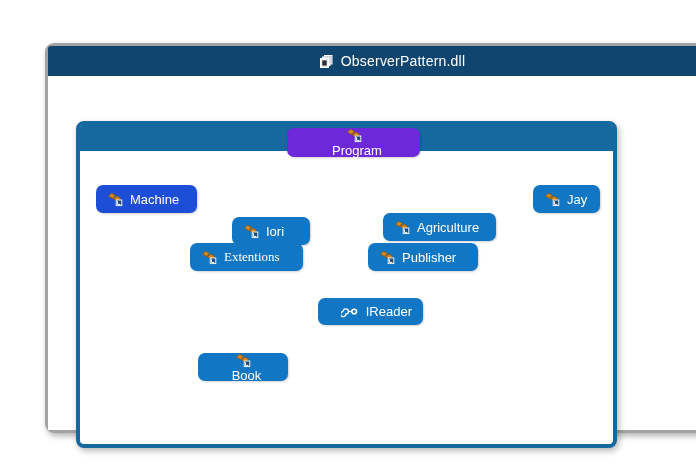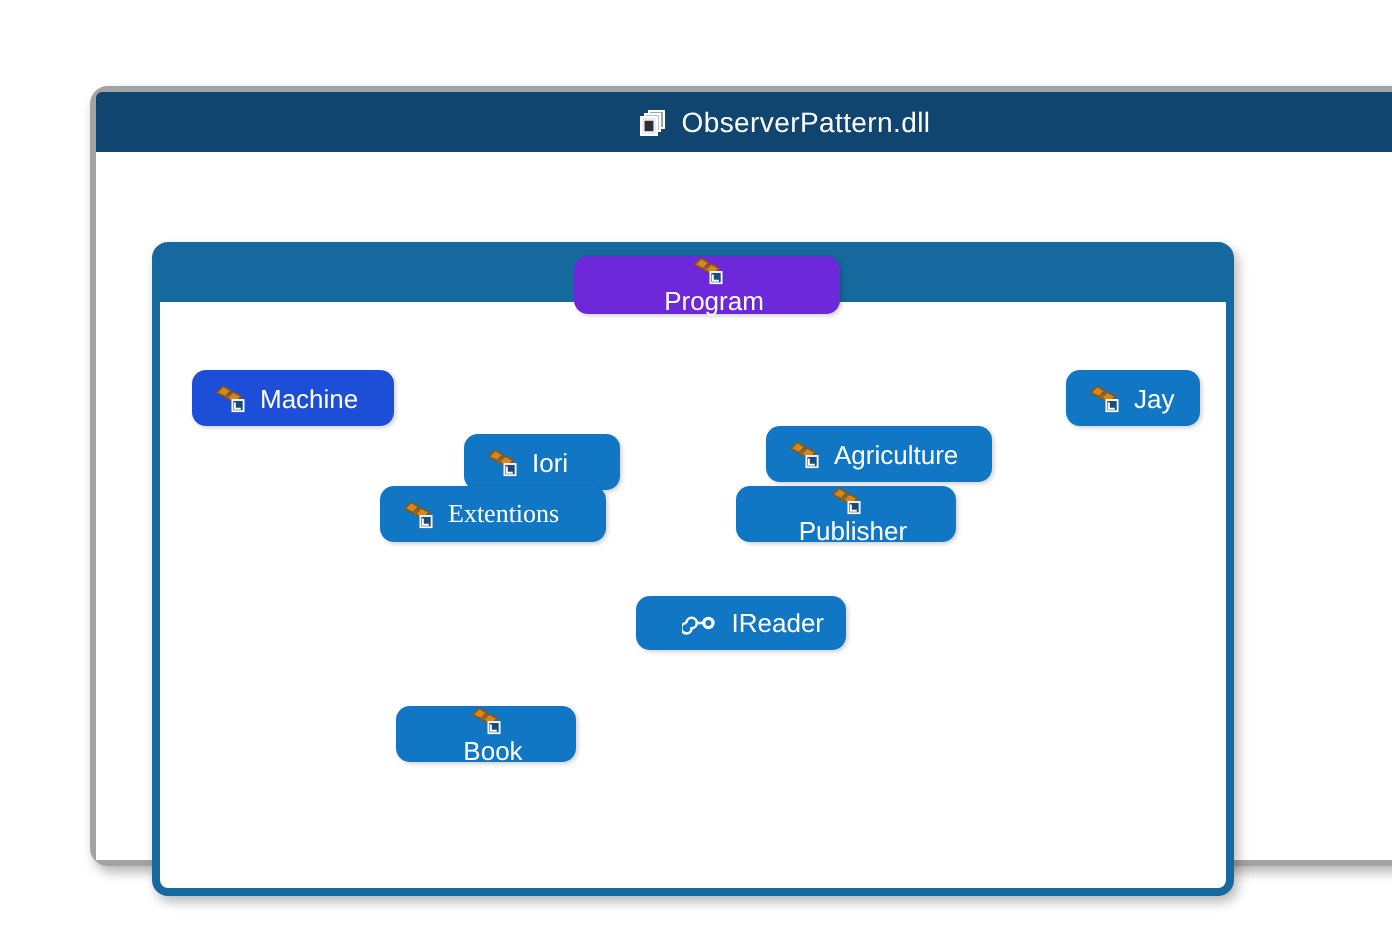"Publisher" div.node { flex-direction: column -> none }
